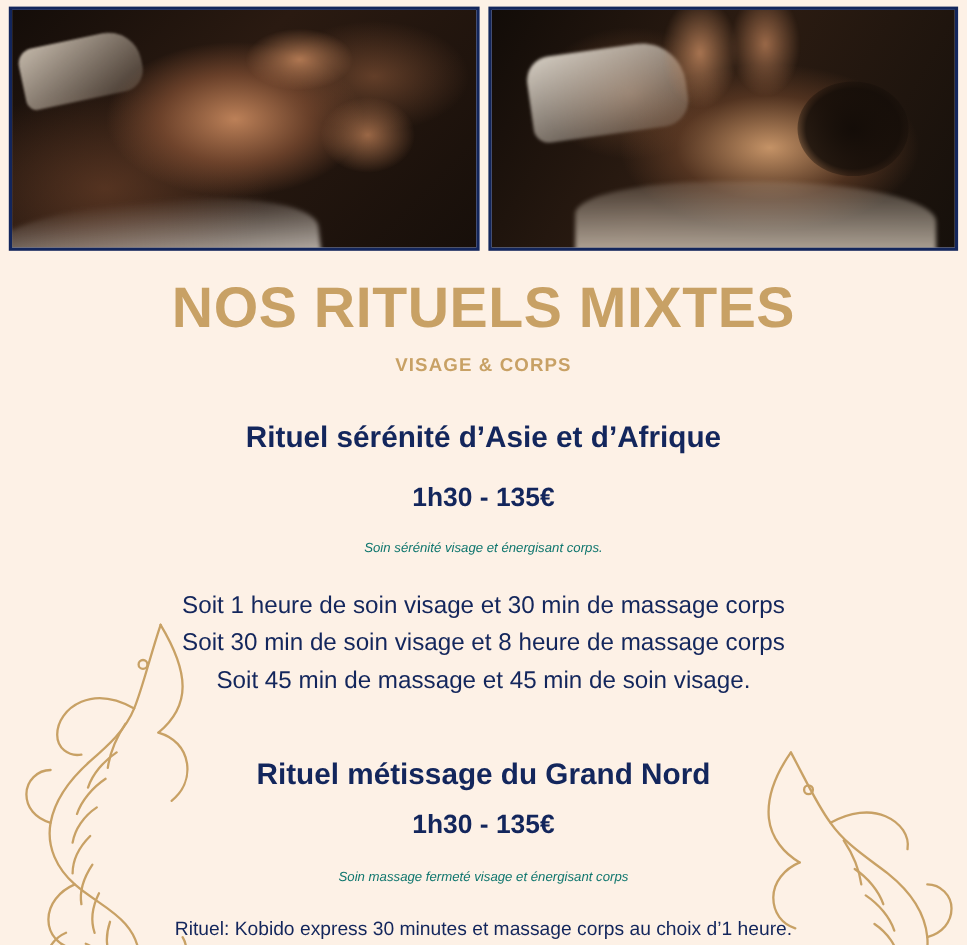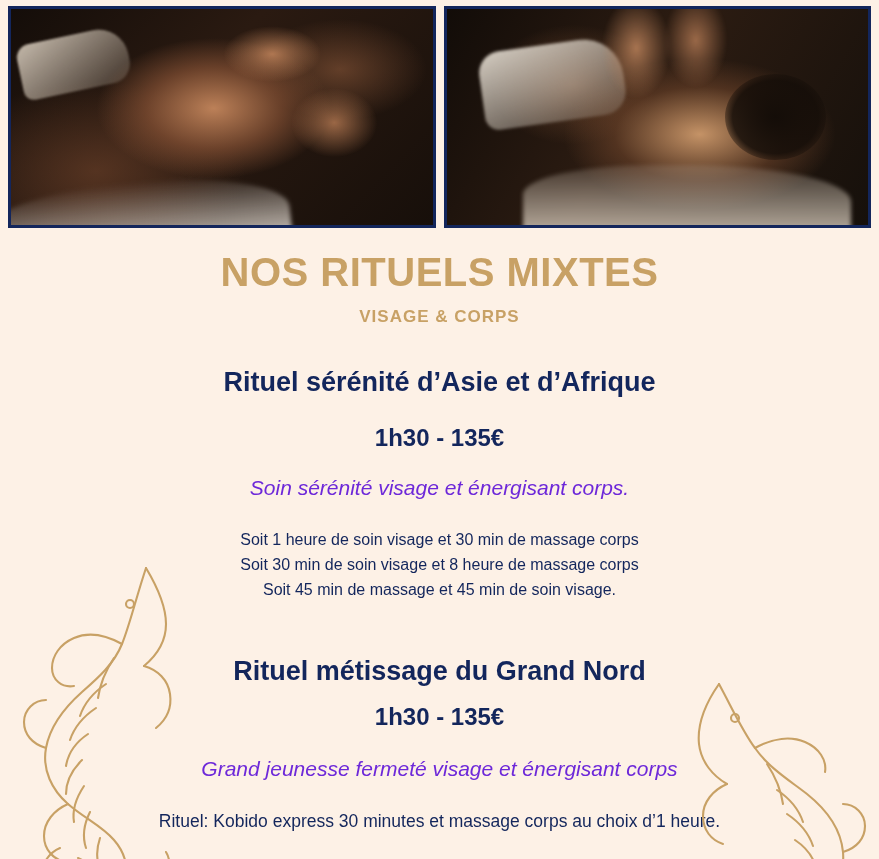"NOS RITUELS MIXTES" .title { font-size: 40px -> 52px }
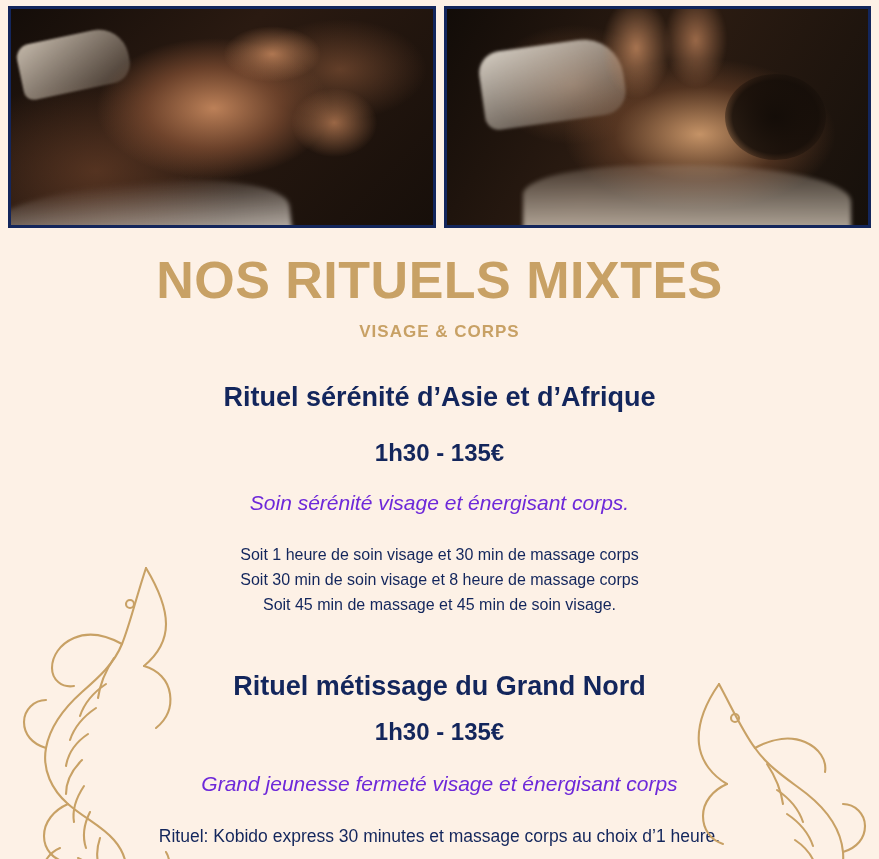"Soin sérénité visage et énergisant" .tagline { color: #6d28d9 -> #0f766e; font-size: 21px -> 12px }
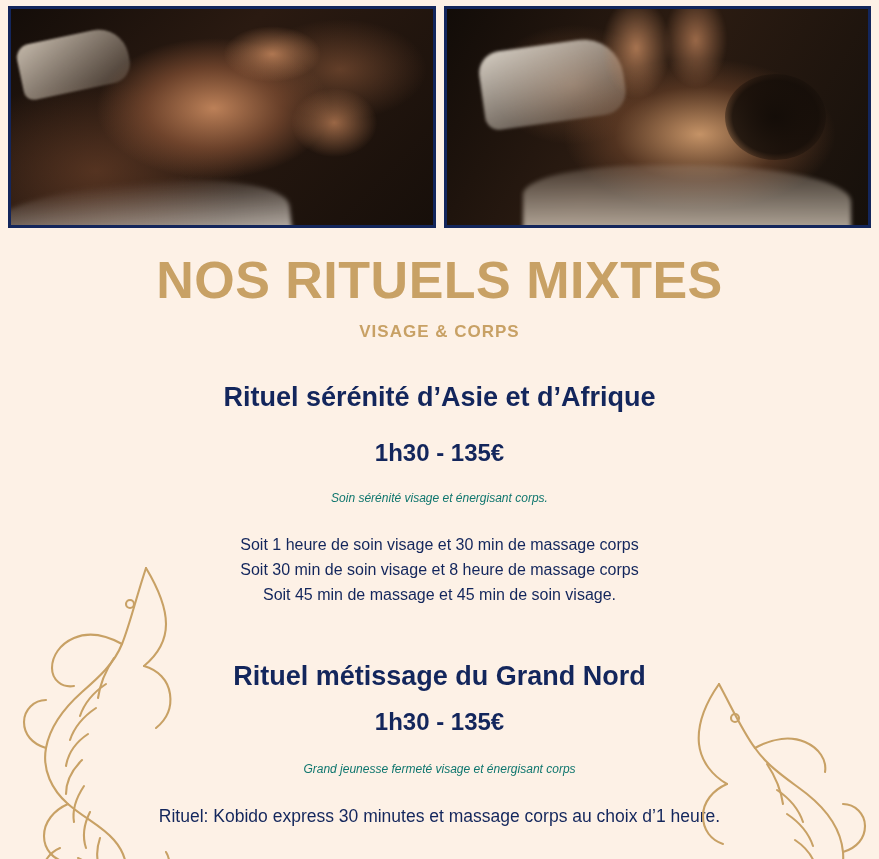"Soit 1 heure de soin" .options { font-size: 16px -> 22px }
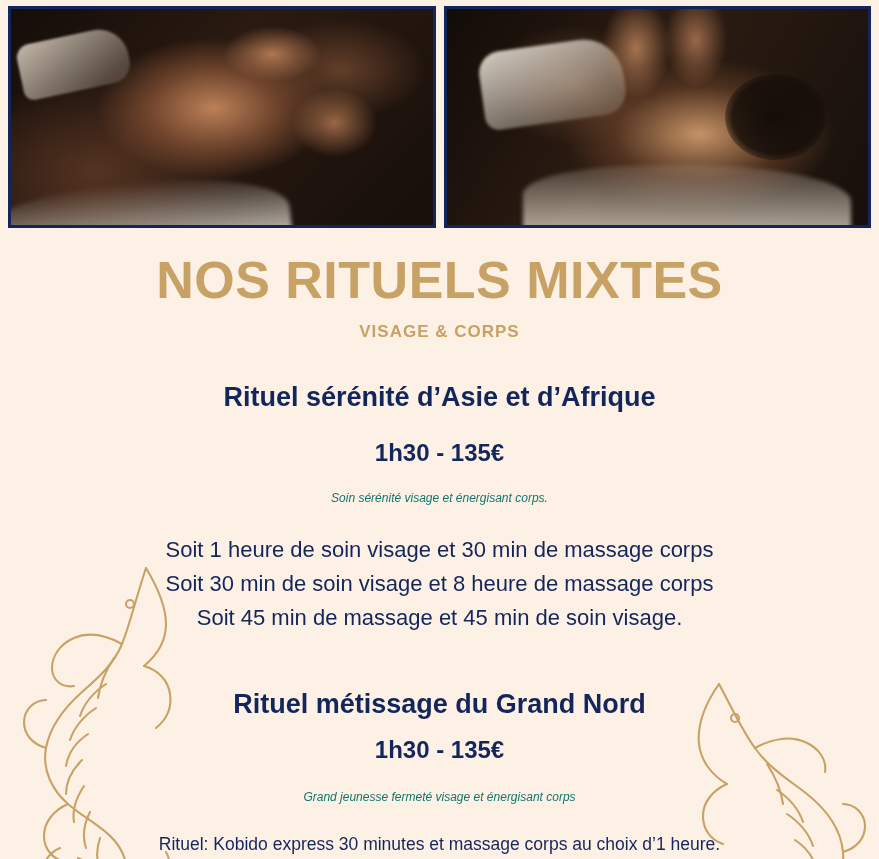"Grand jeunesse fermeté visage et" p.tagline { text: Grand jeunesse -> Soin massage }
